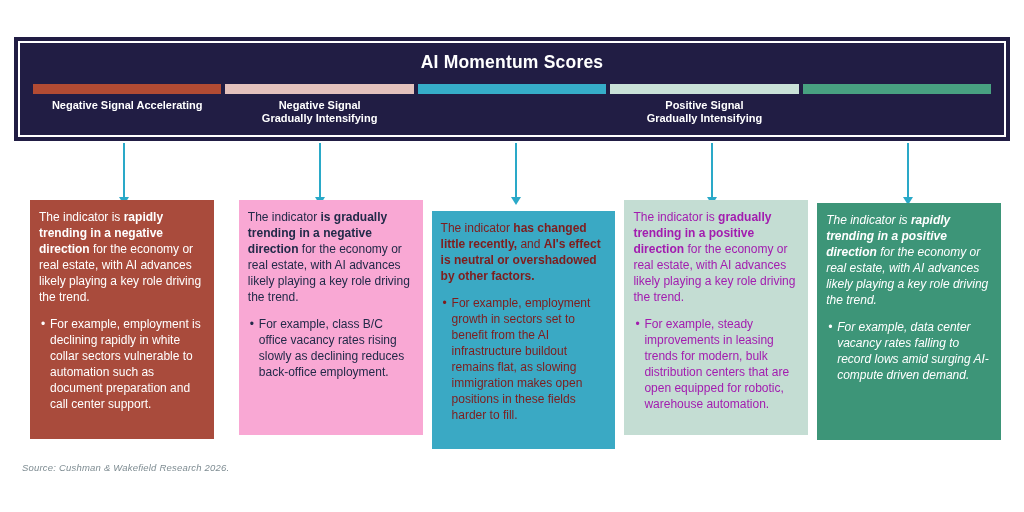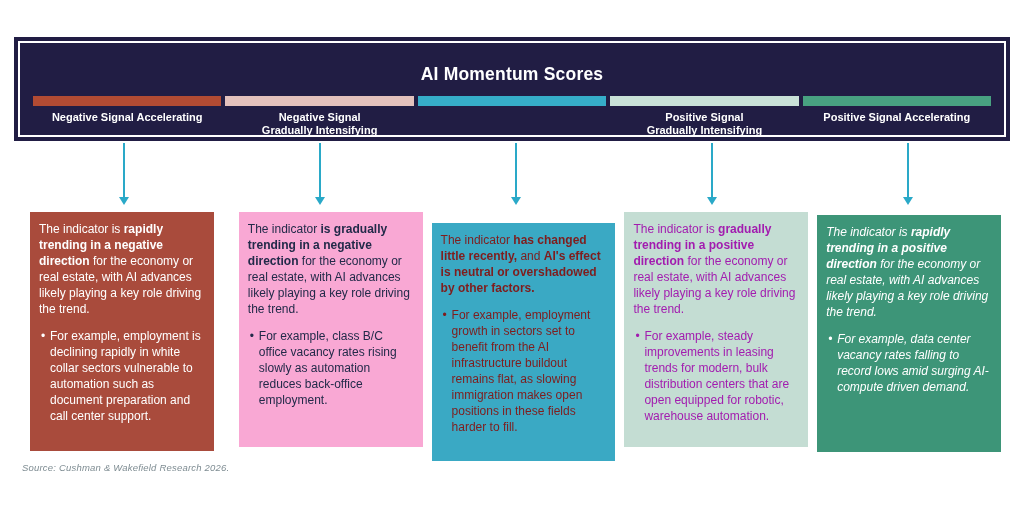"AI Momentum Scores" .header { padding: 16px 4px -> 4px 4px }
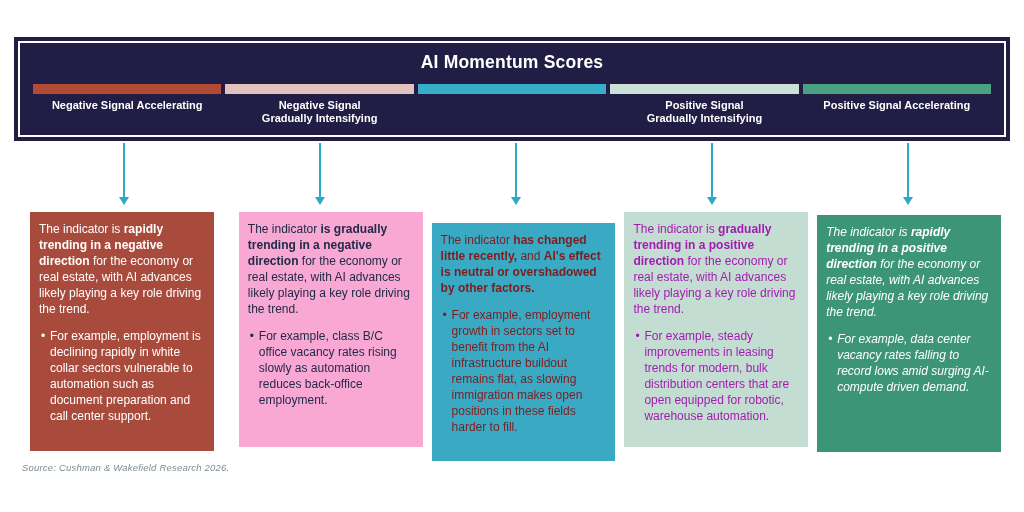"Positive Signal Accelerating" div.hlabel { html: <div>Positive Signal Accelerating</div> -> none }
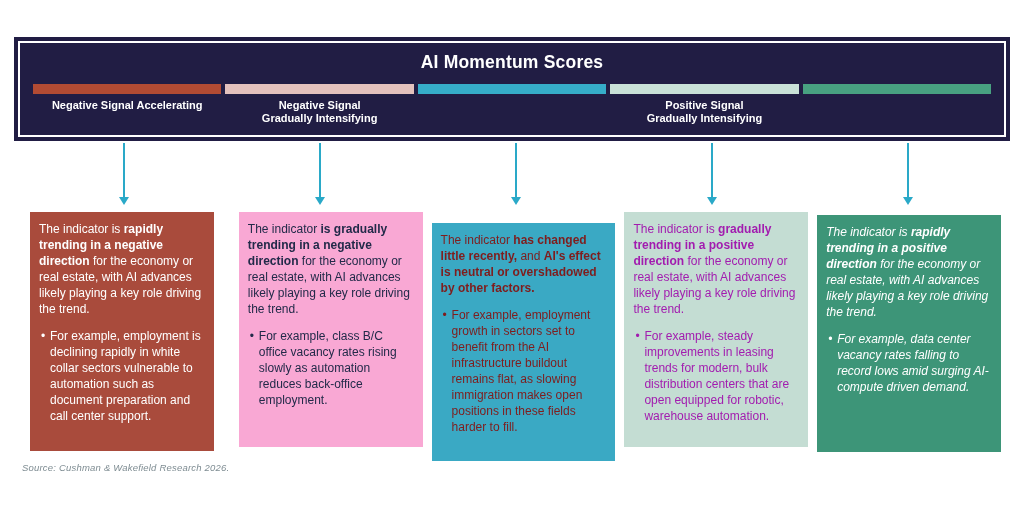"The indicator is rapidly trending" .boxes { top: 212px -> 200px }
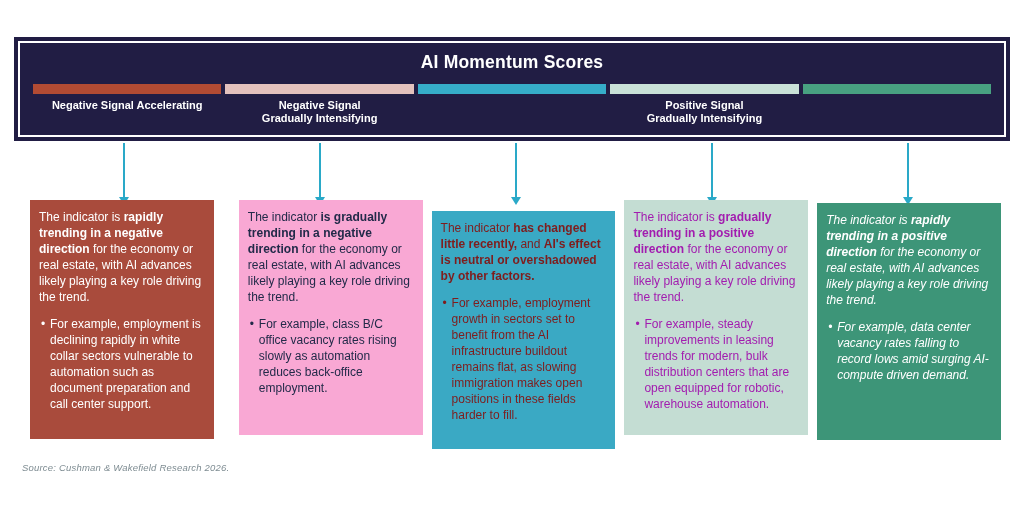"For example, class B/C office" div.bullet-text { text: automation -> declining }
